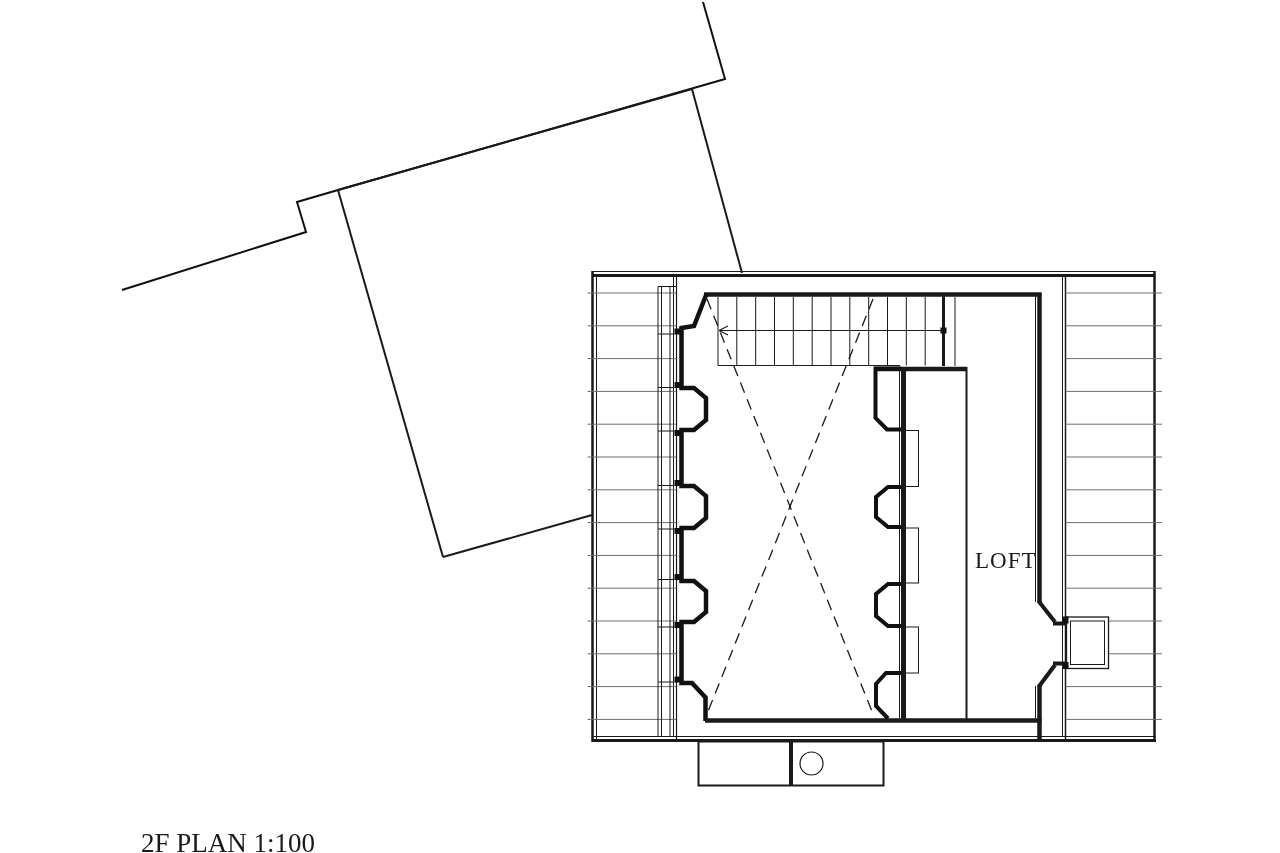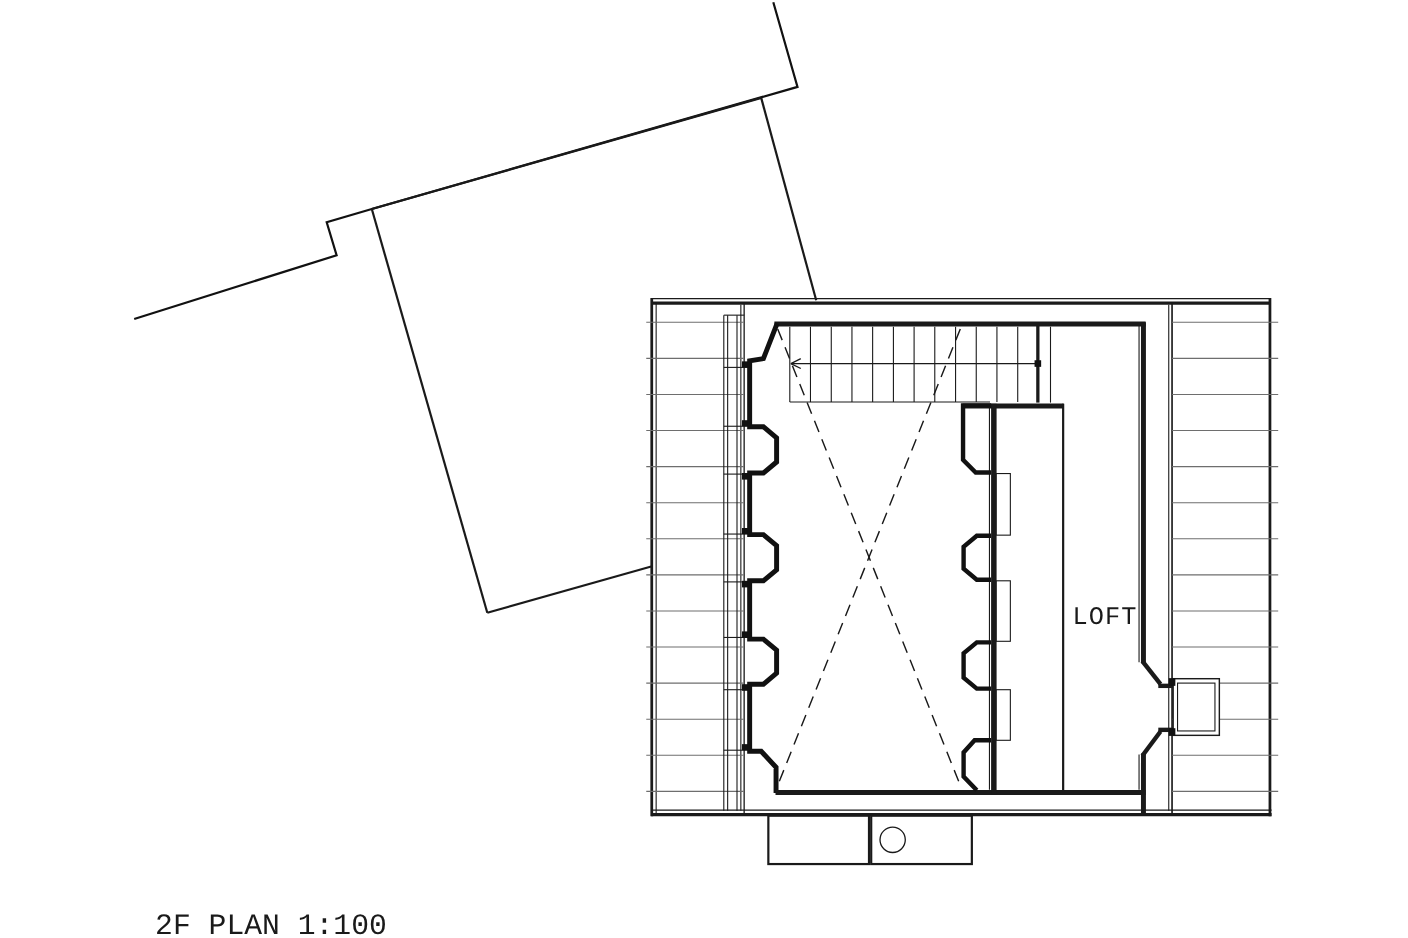"LOFT" #canvas { font-family: Liberation Mono, monospace -> Liberation Serif, serif }
